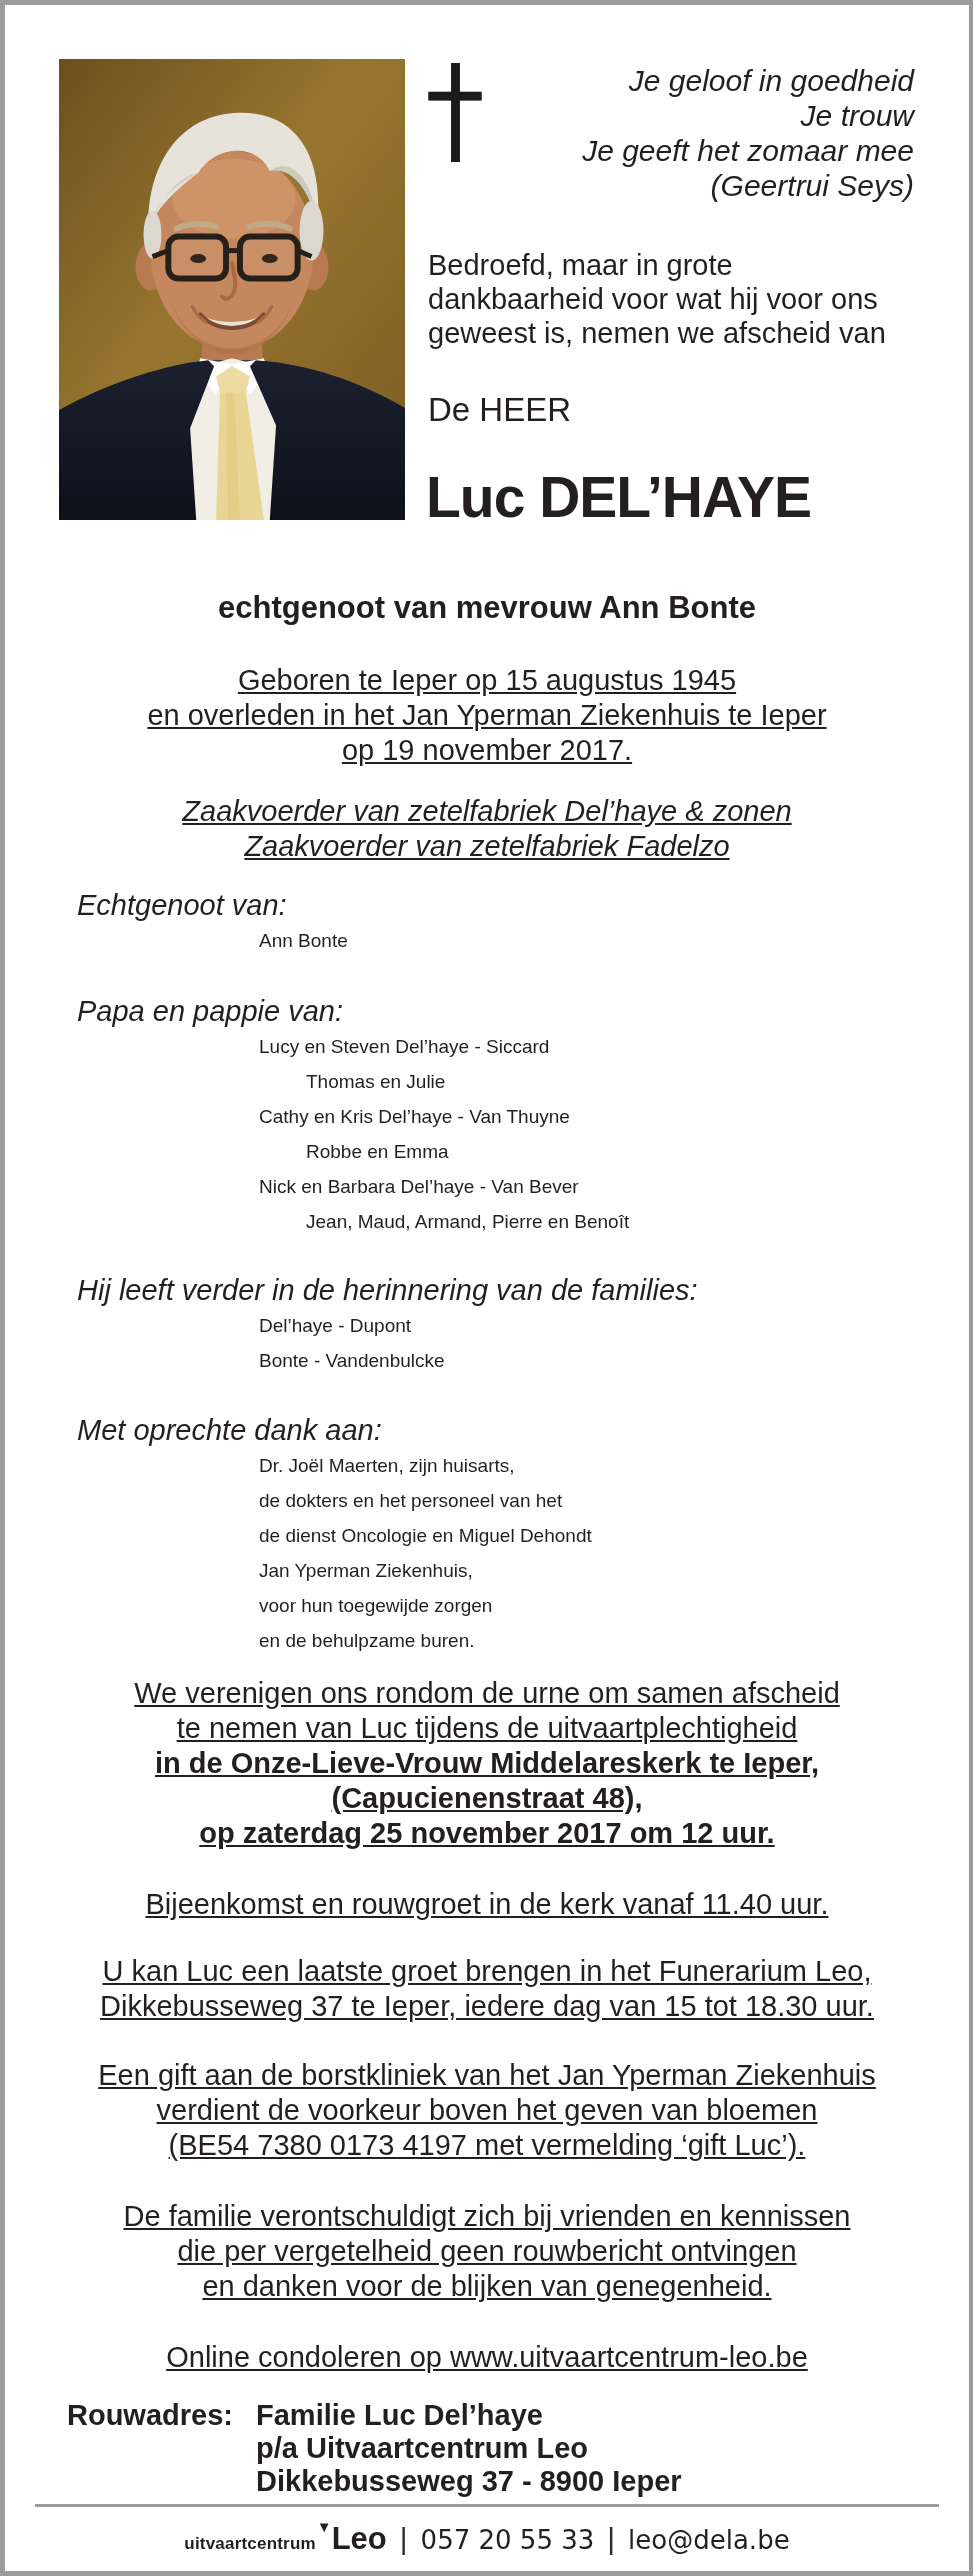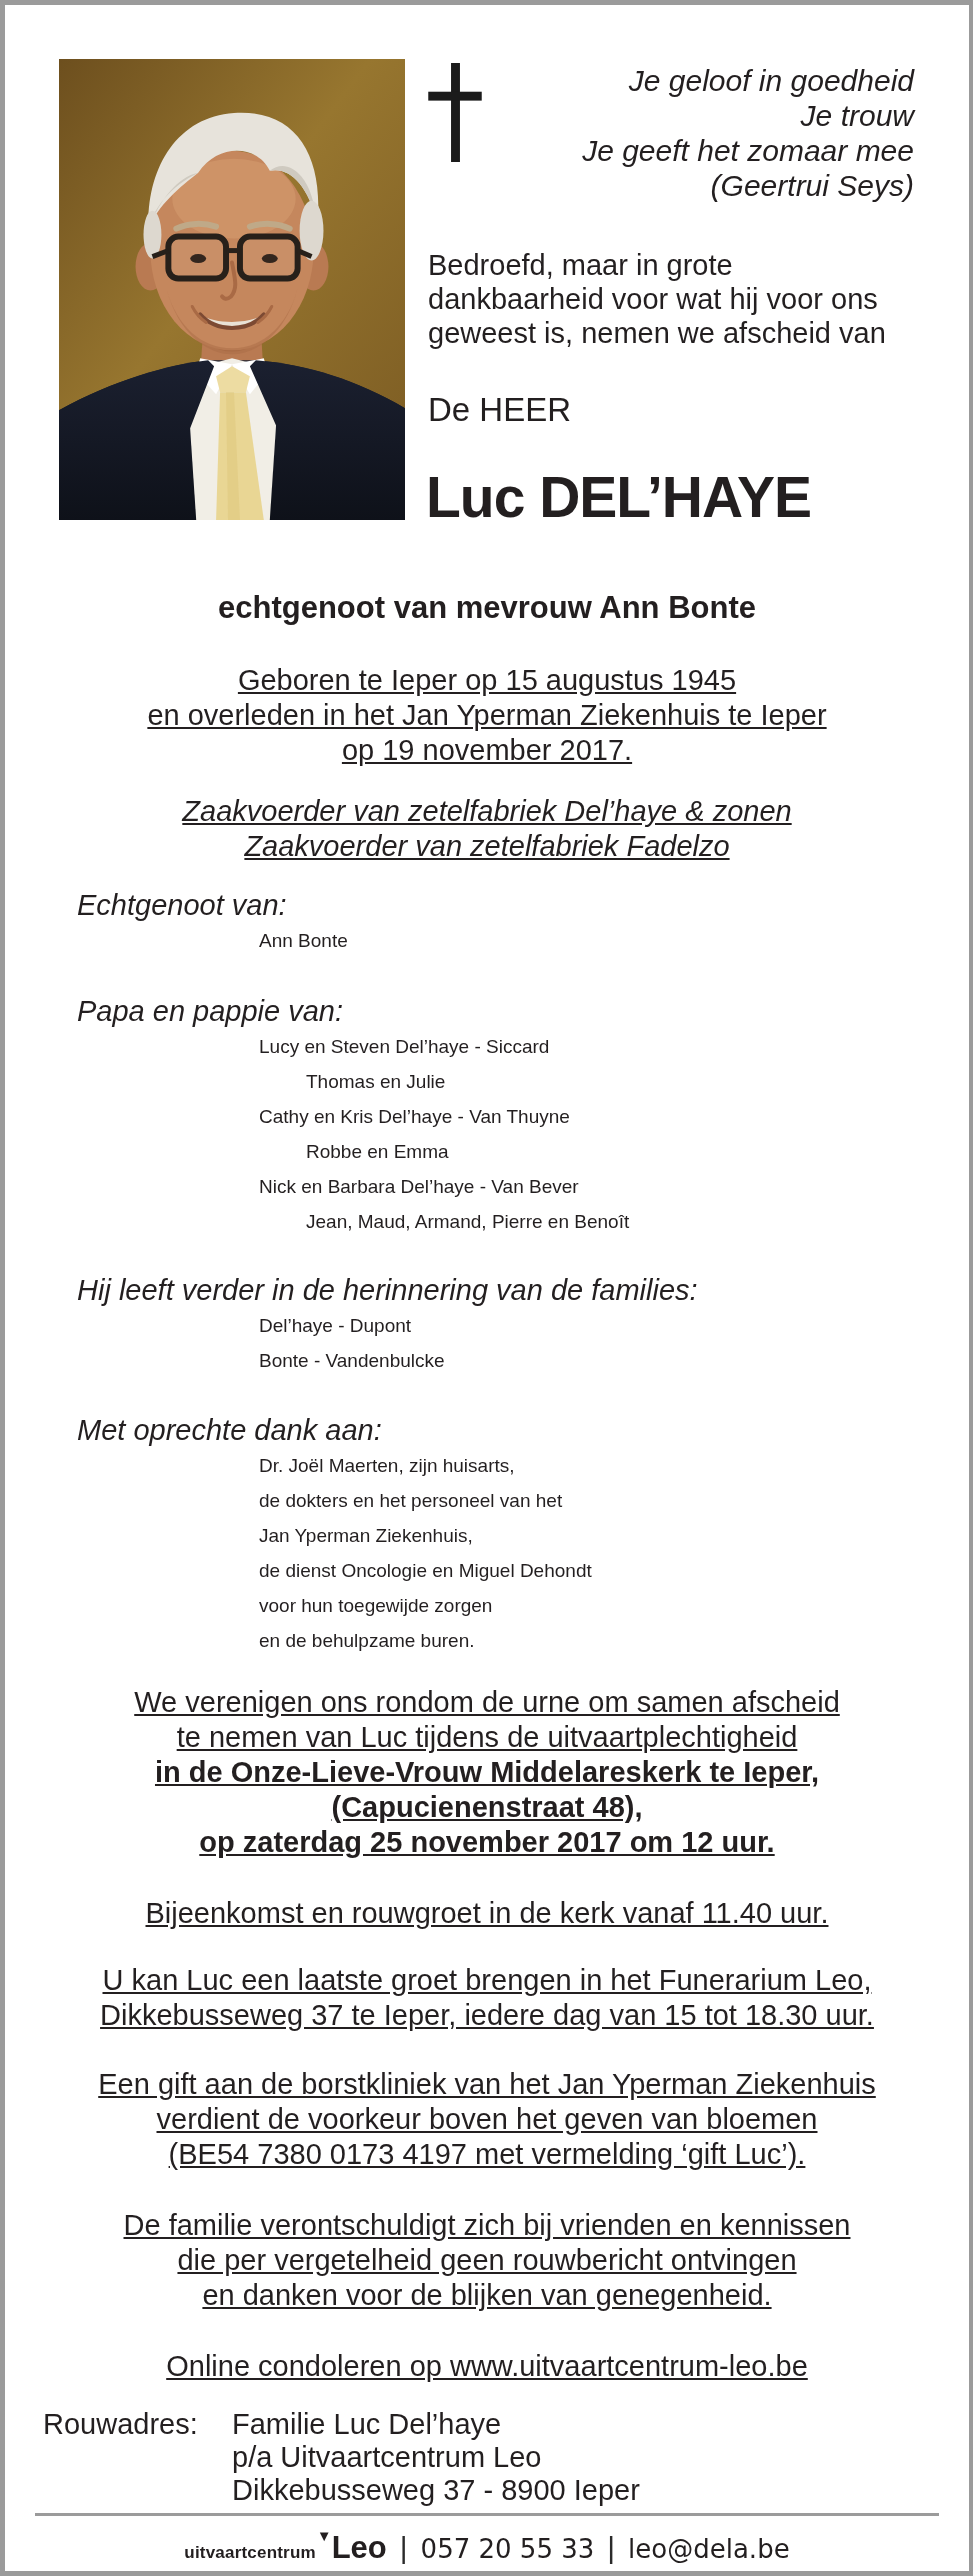"Jan Yperman Ziekenhuis," div.fam-item { order: before "de dienst Oncologie en Miguel" -> after "de dienst Oncologie en Miguel" }
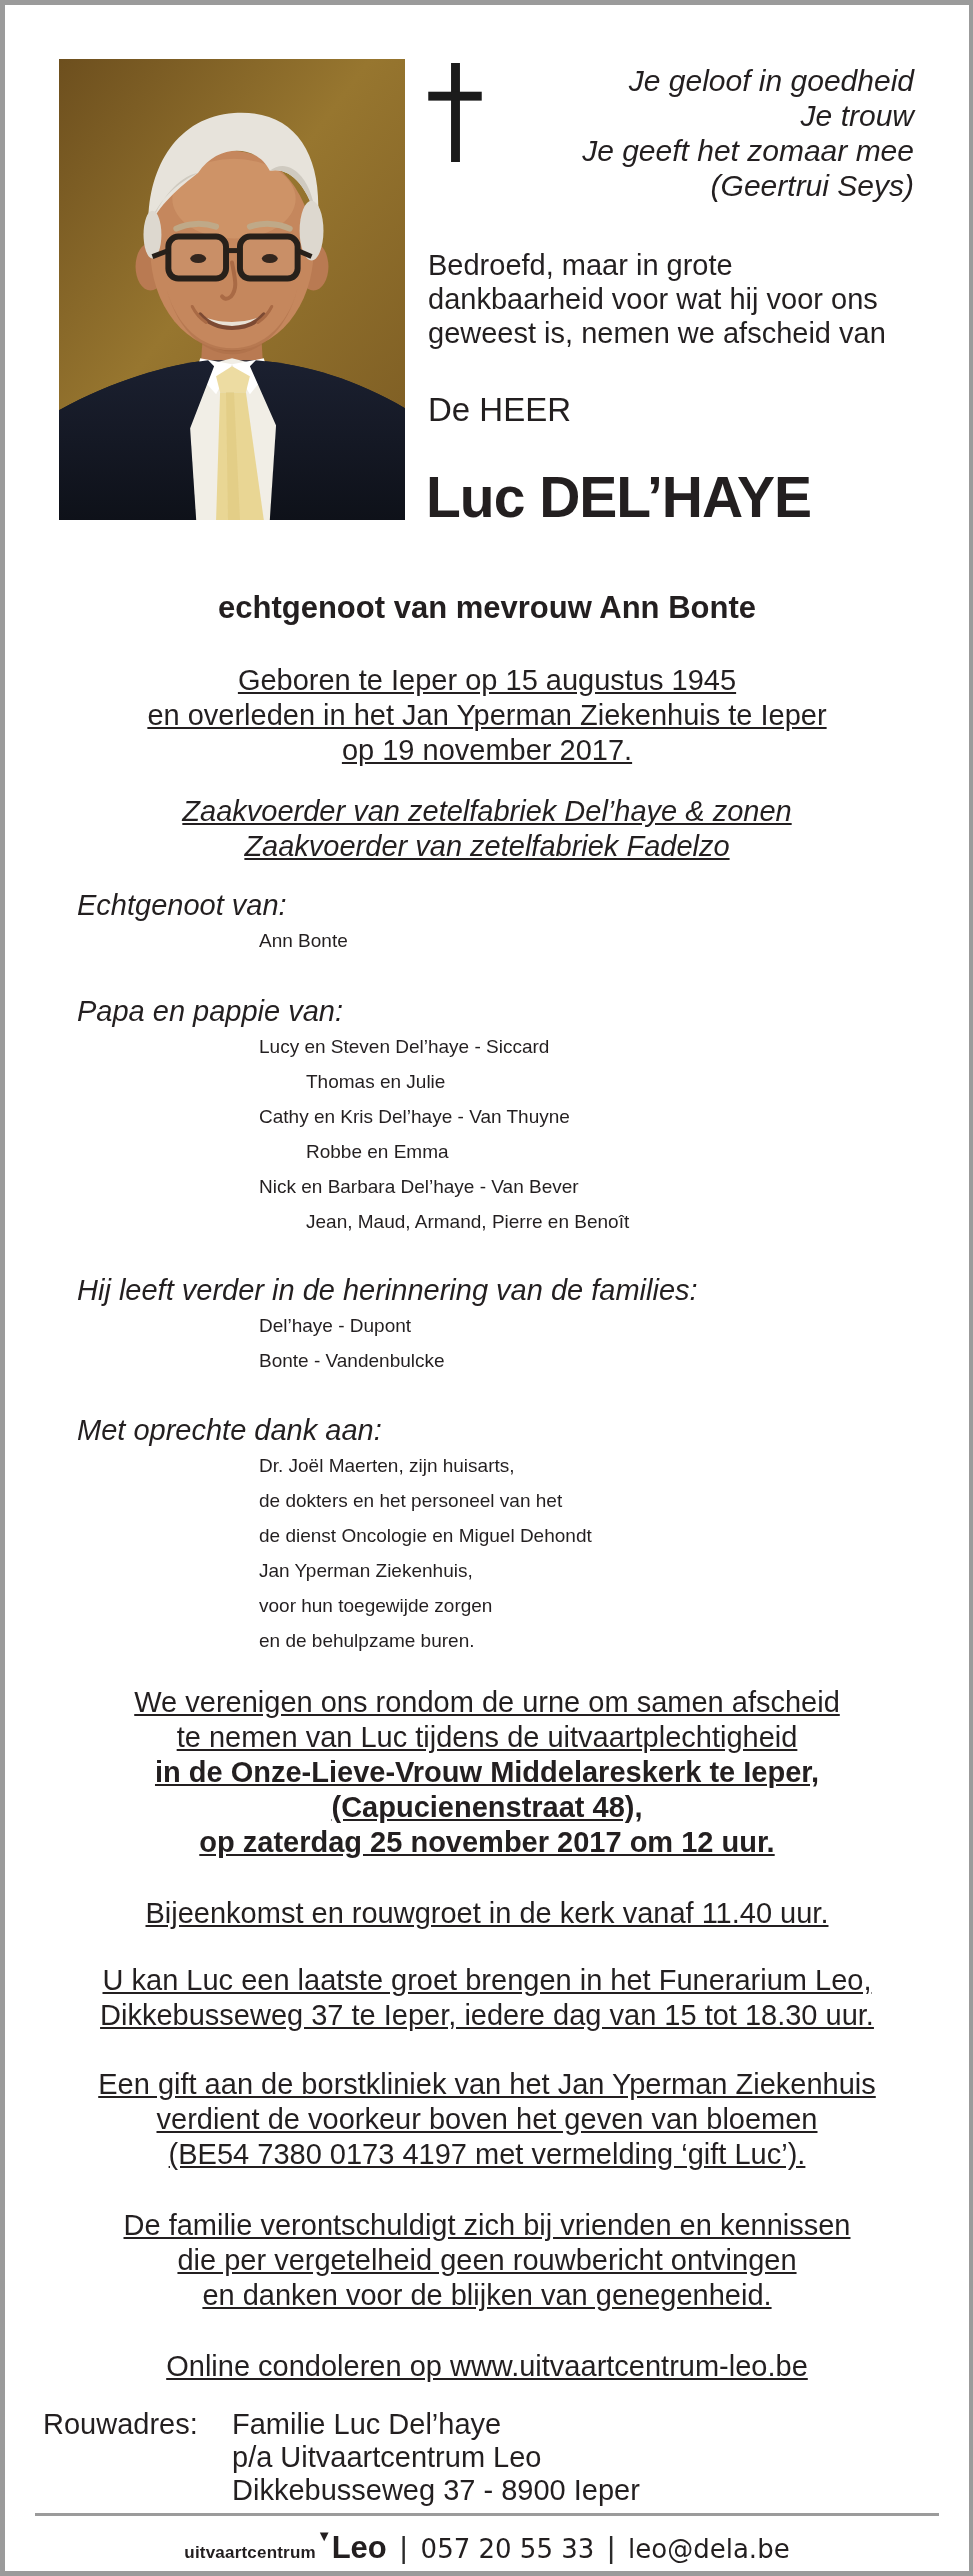"We verenigen ons rondom de" .ceremony { margin-top: 27px -> 18px }
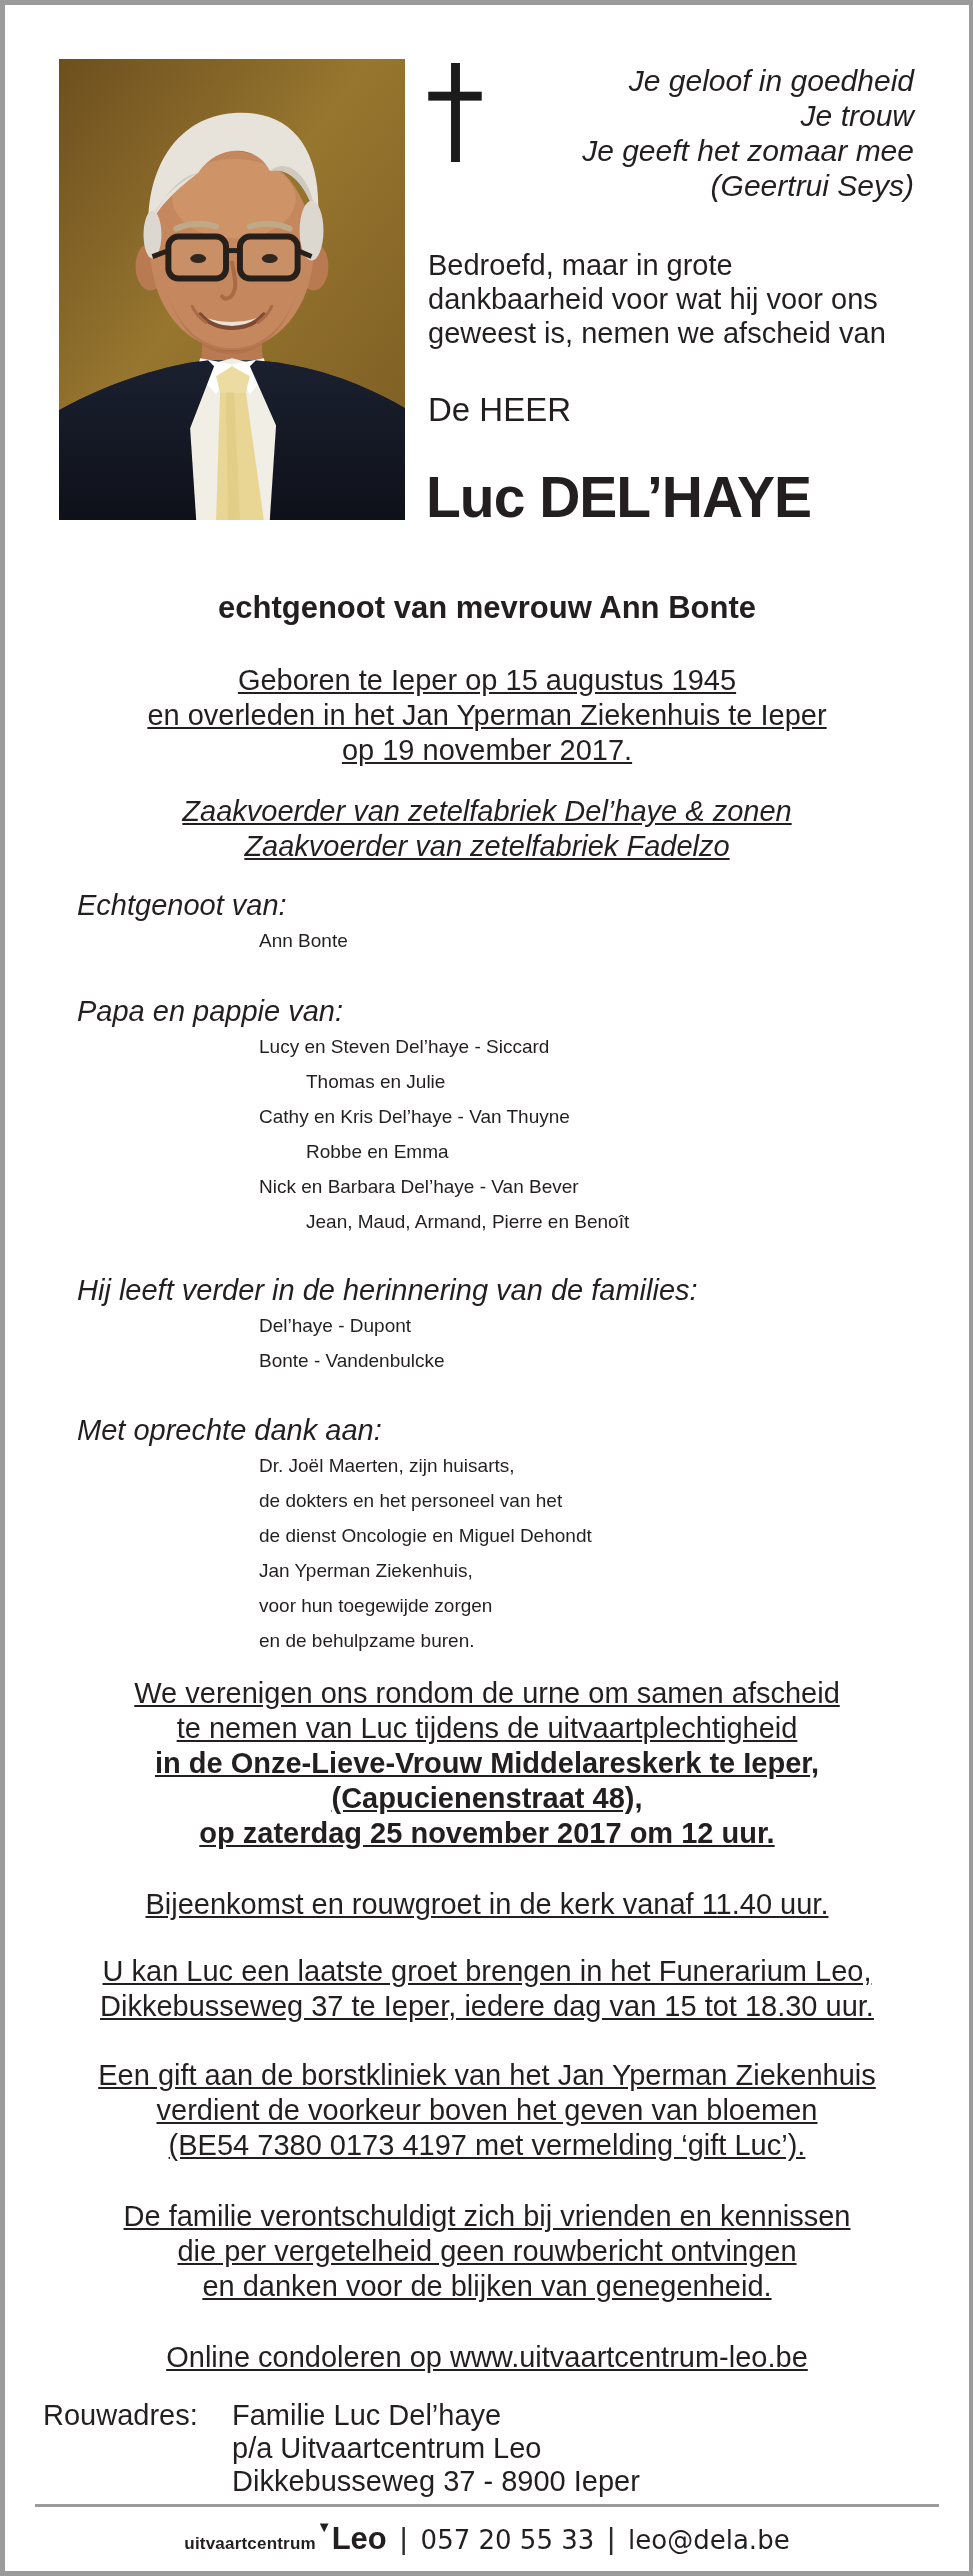"Rouwadres:" .rouwadres { font-weight: none -> bold; padding-left: 38px -> 62px }
